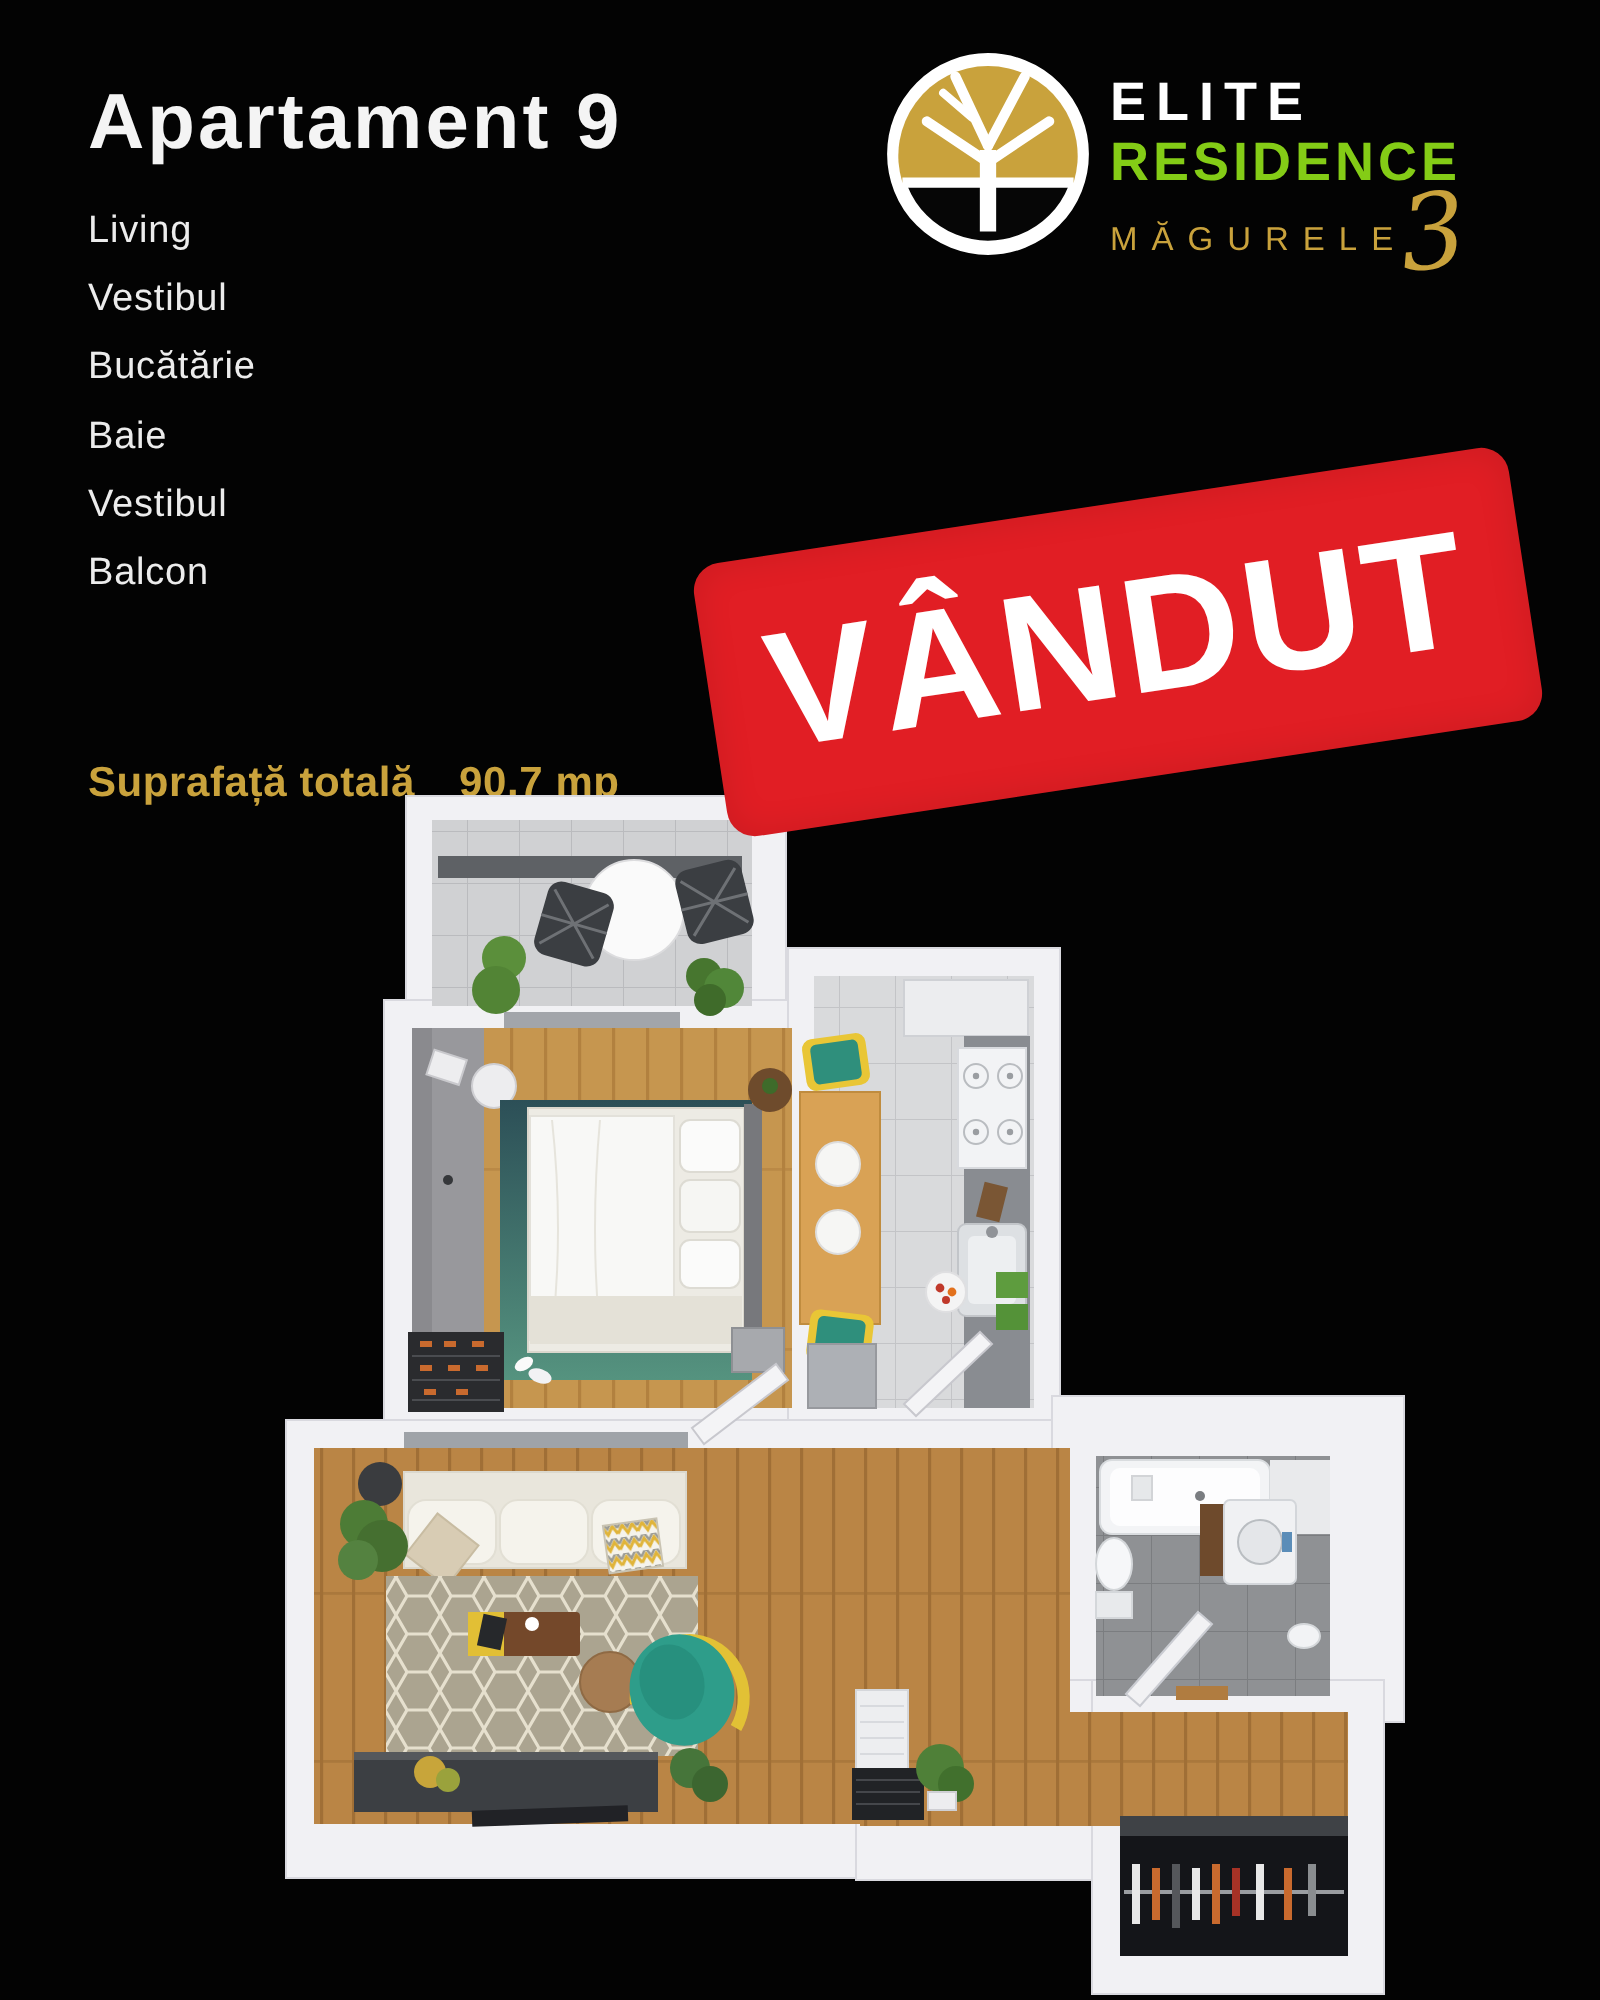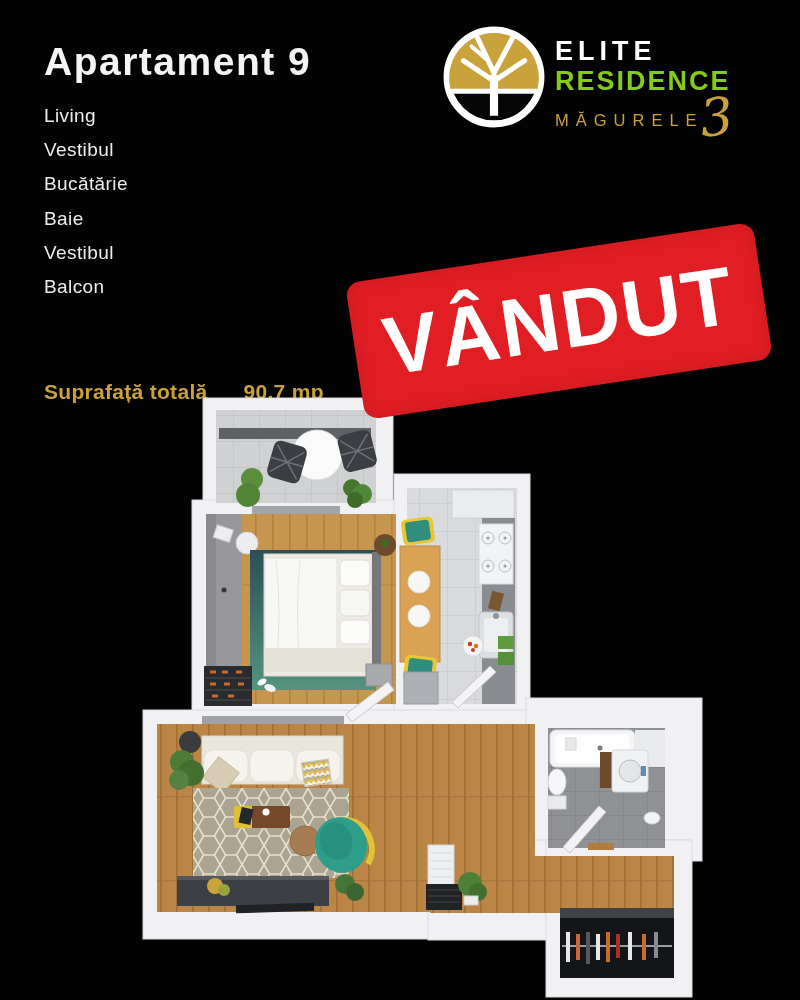"Suprafață totală" .area-row { gap: 36px -> 22px }
